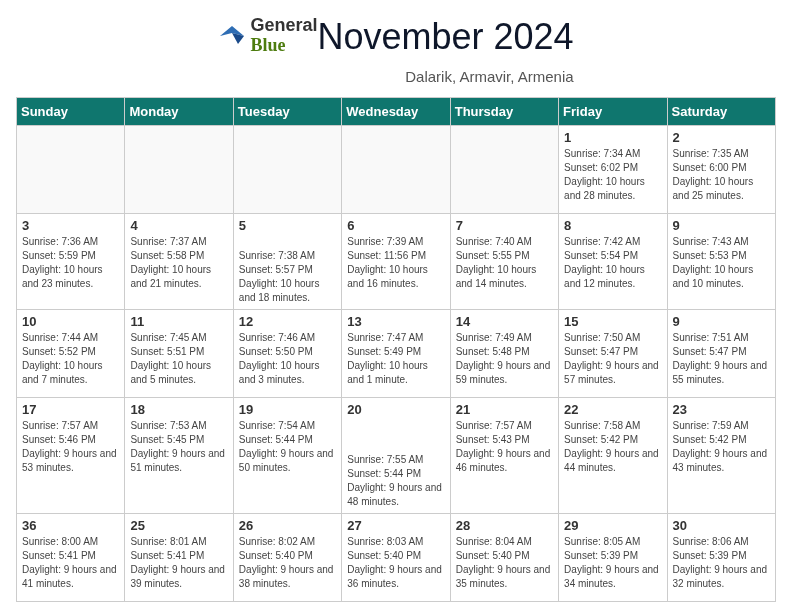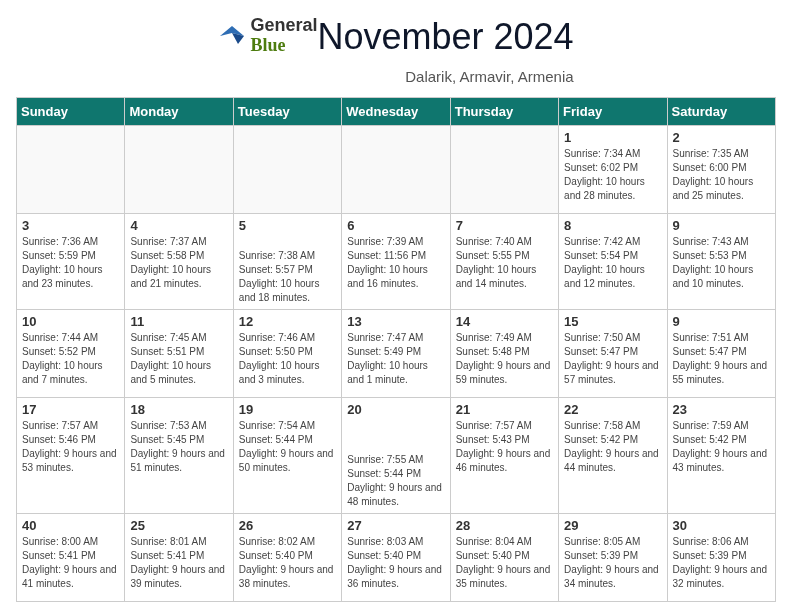"40" span.day-num { text: 40 -> 36 }
